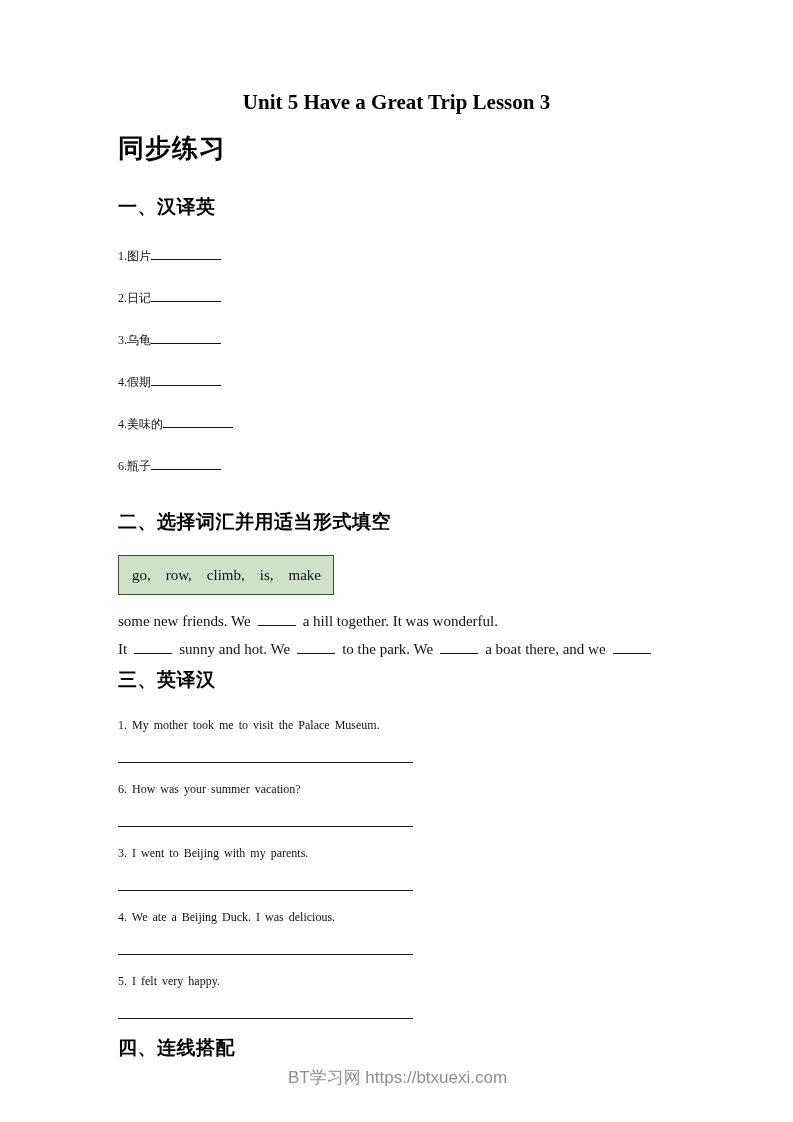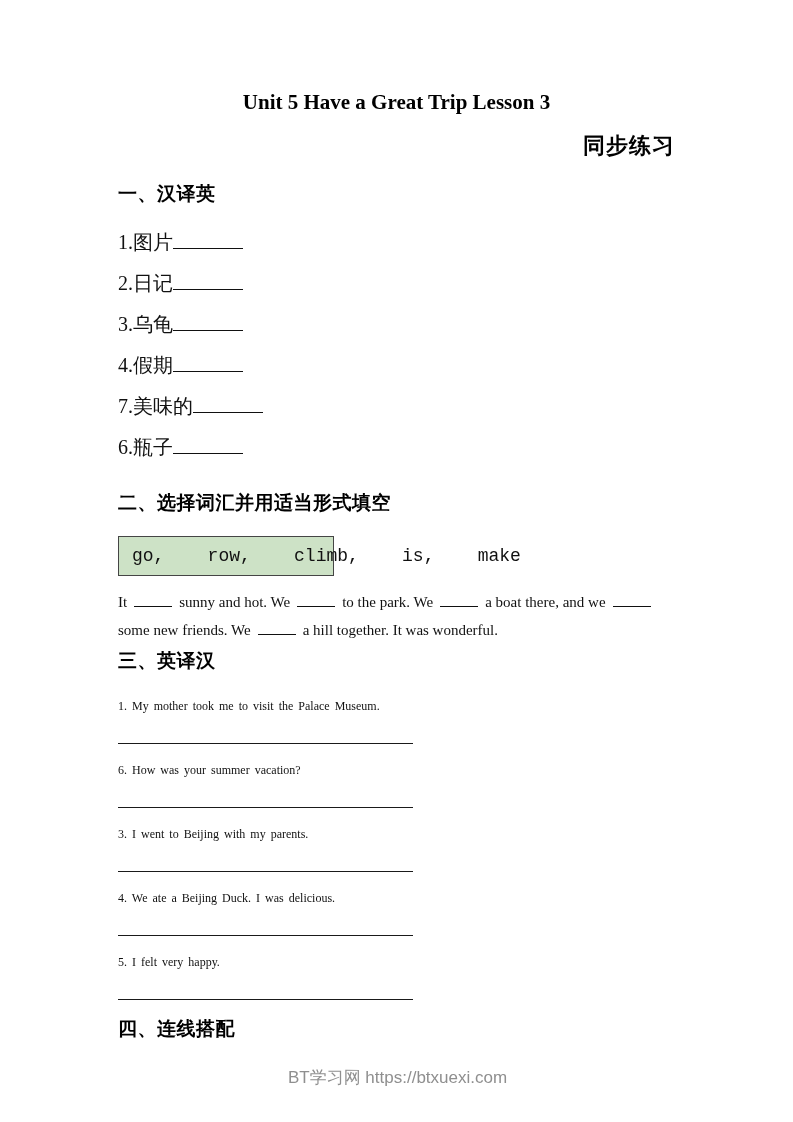"同步练习" .doc-subtitle { font-size: 22px -> 26px; text-align: right -> left }
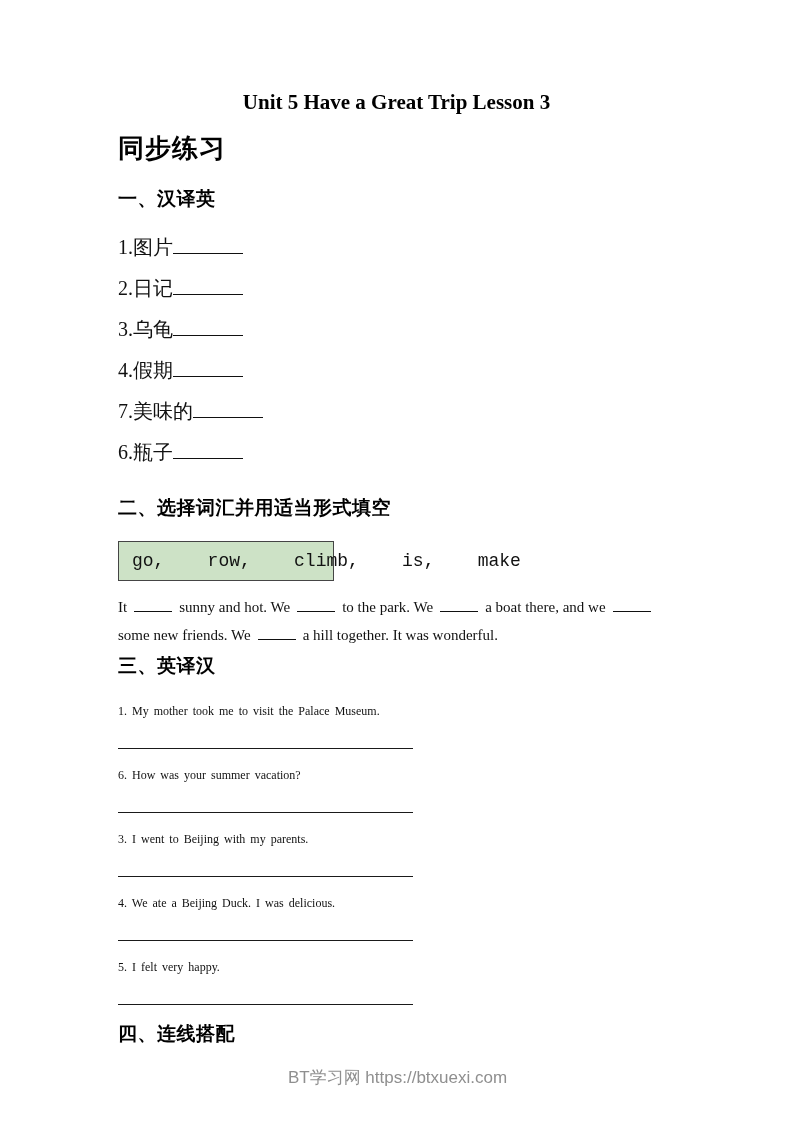"一、汉译英" .s1-heading { margin-top: 20px -> 28px }
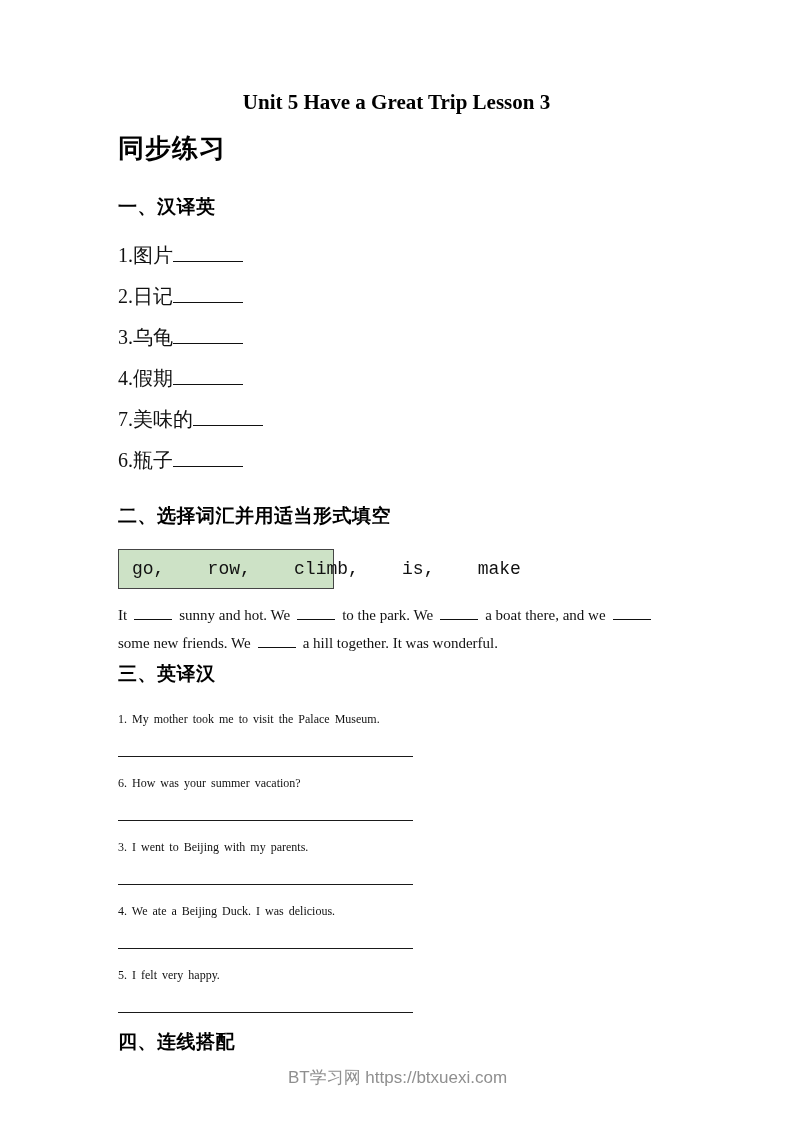"1.图片" .s1-item { font-size: 20px -> 12px }
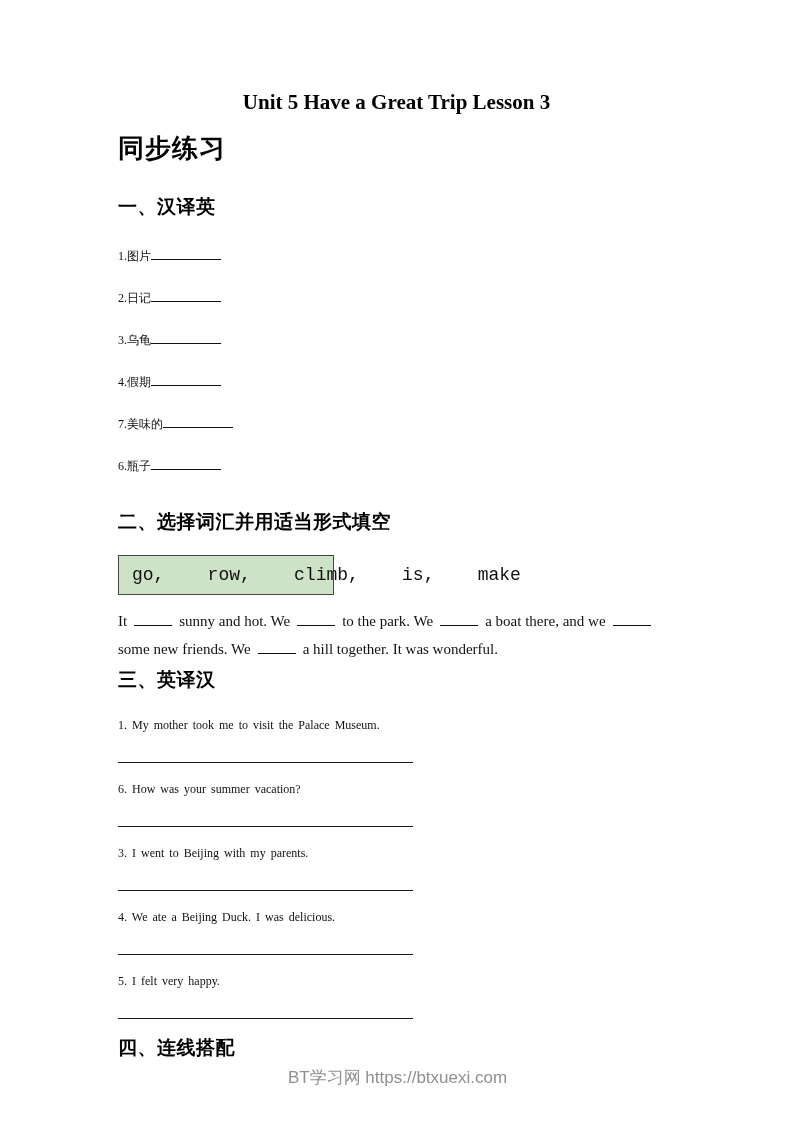"7.美味的" span { text: 7 -> 4 }
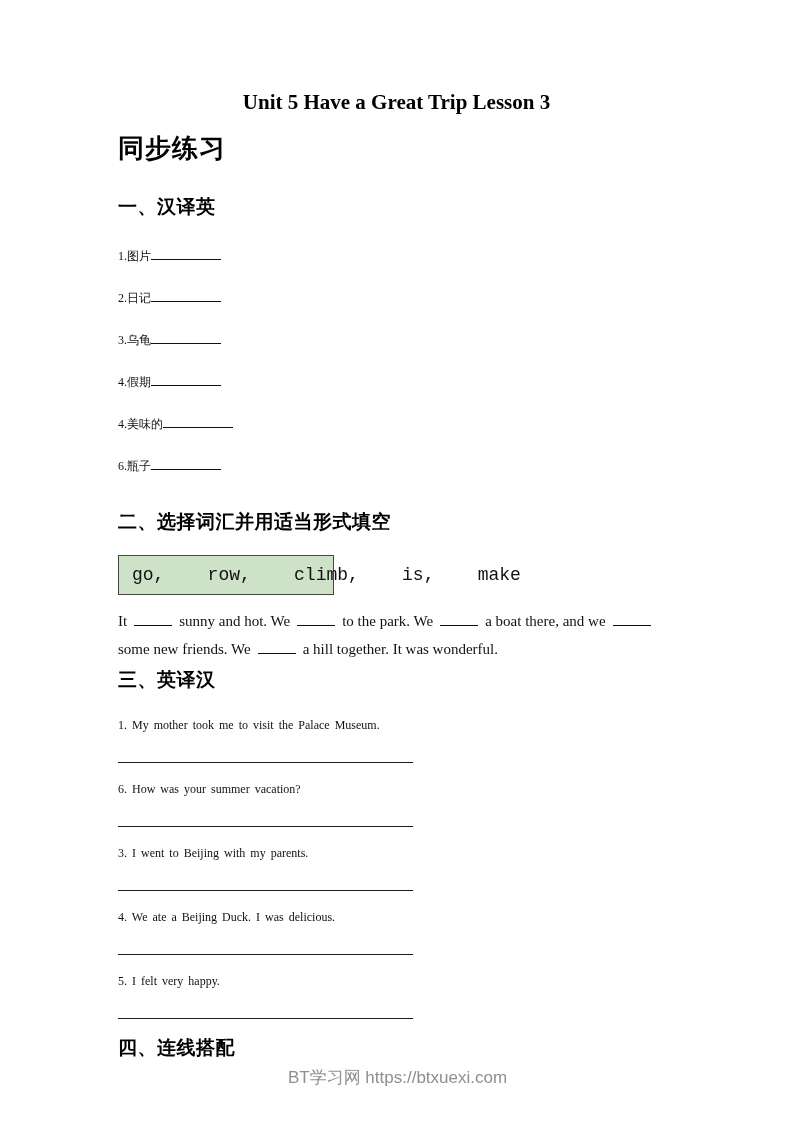"go, row, climb, is, make" .word-bank-text { font-family: Liberation Mono, monospace -> none; font-size: 18px -> 15px }
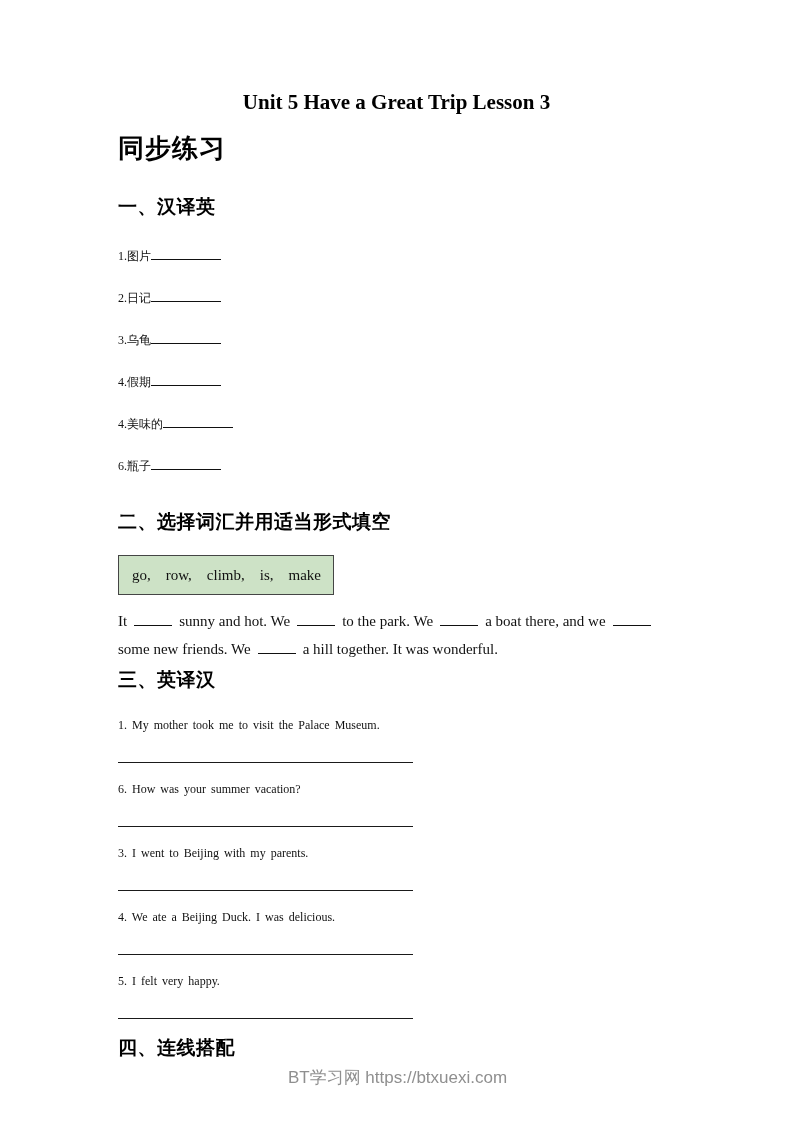"It sunny and hot. We" div.cloze-line { order: before "some new friends. We a" -> after "some new friends. We a" }
